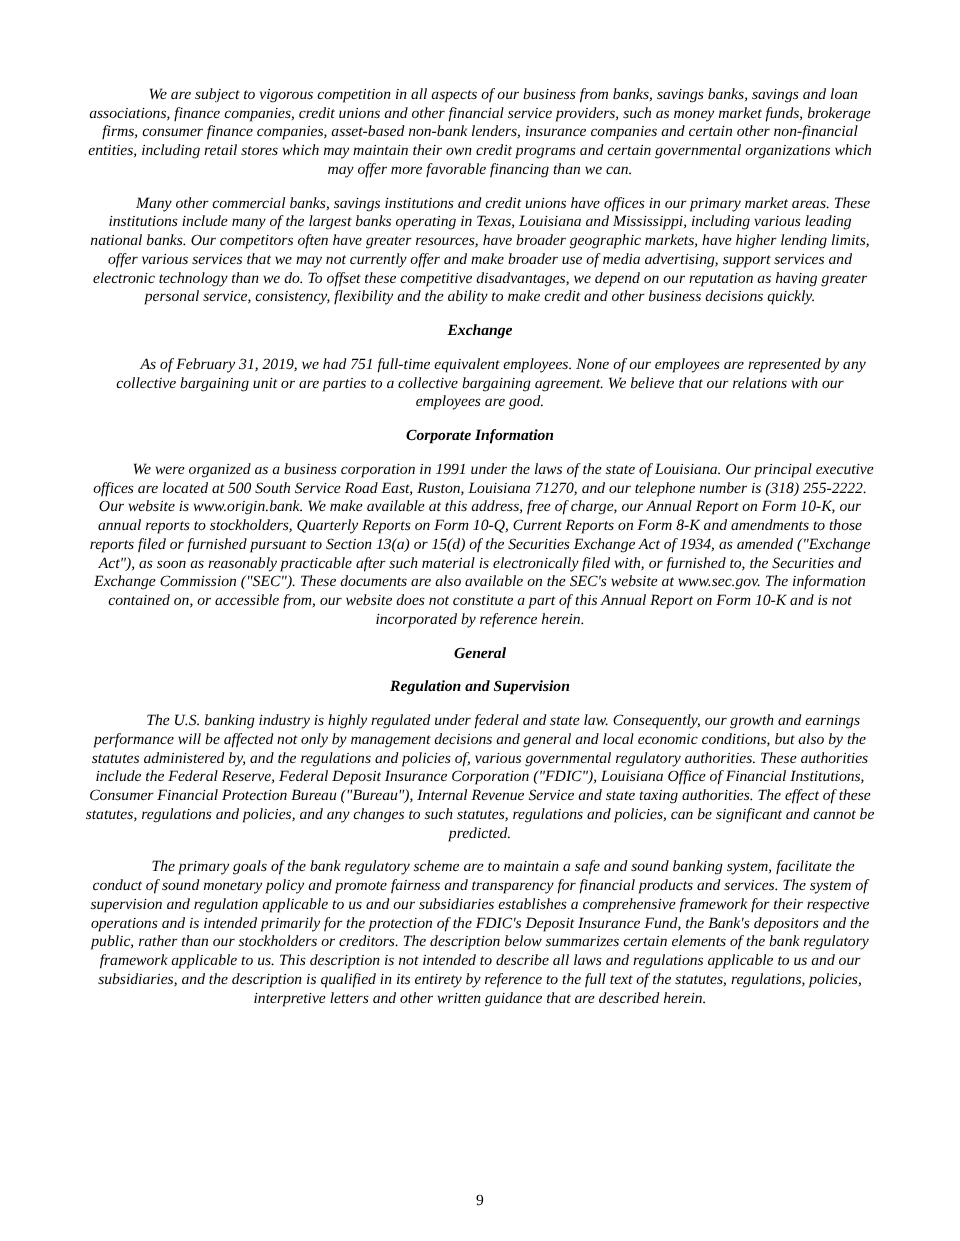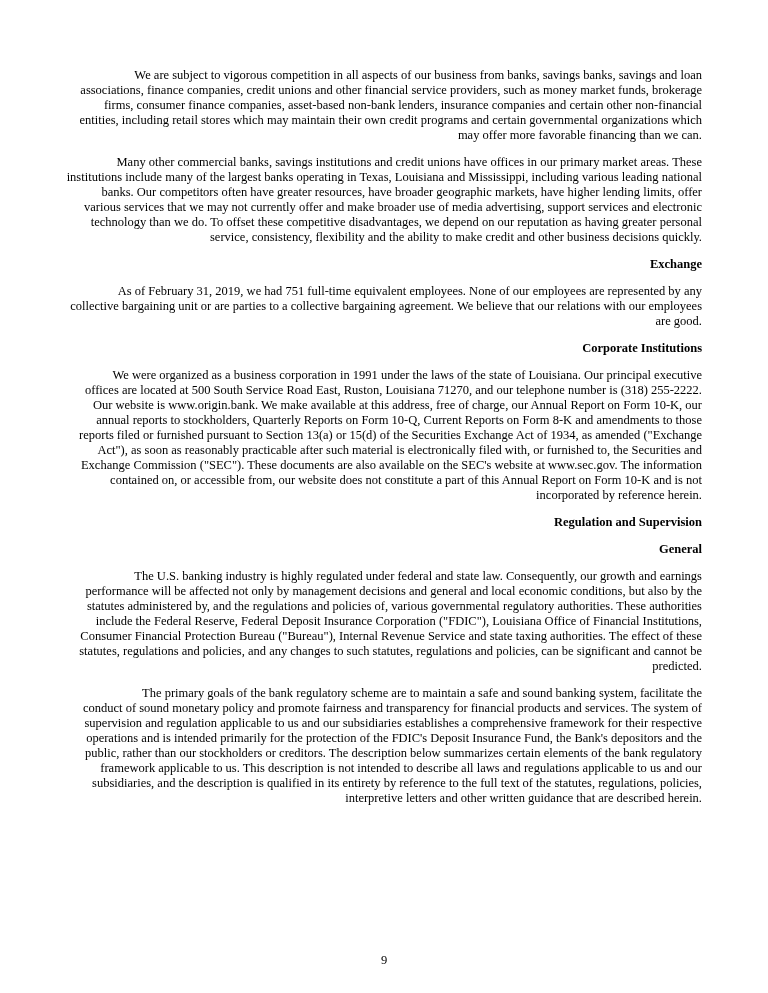"We are subject to vigorous" .content { font-style: none -> italic; text-align: right -> center }
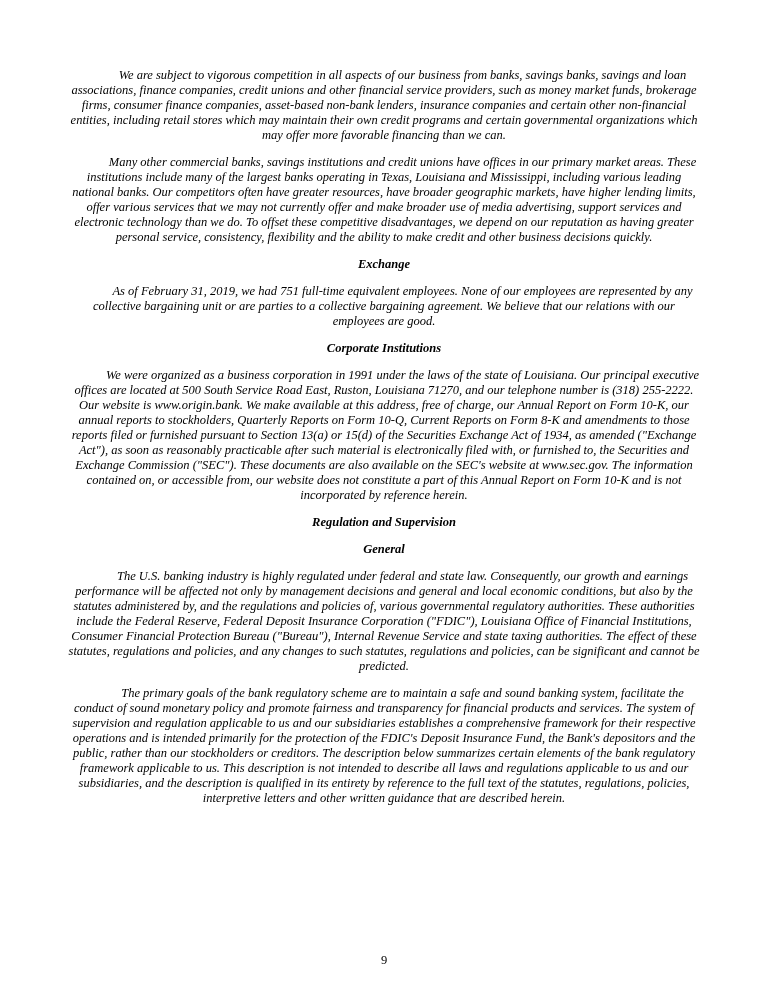"Corporate Institutions" h2.heading { text: Institutions -> Information }
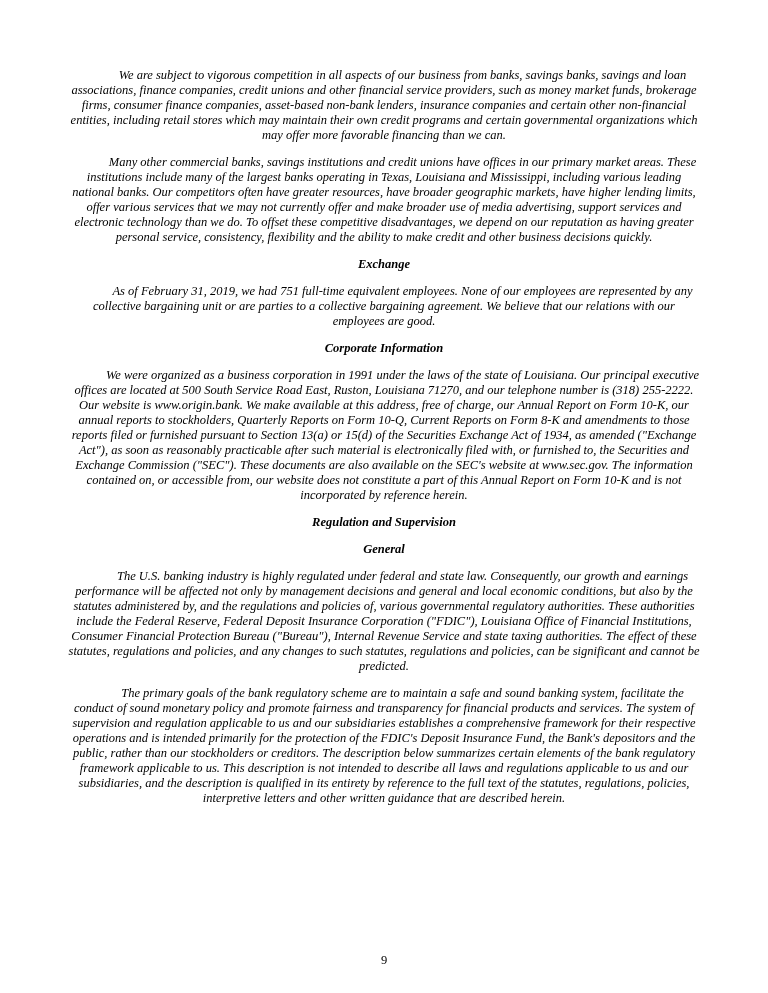"Regulation and Supervision" h2.heading { order: before "General" -> after "General" }
